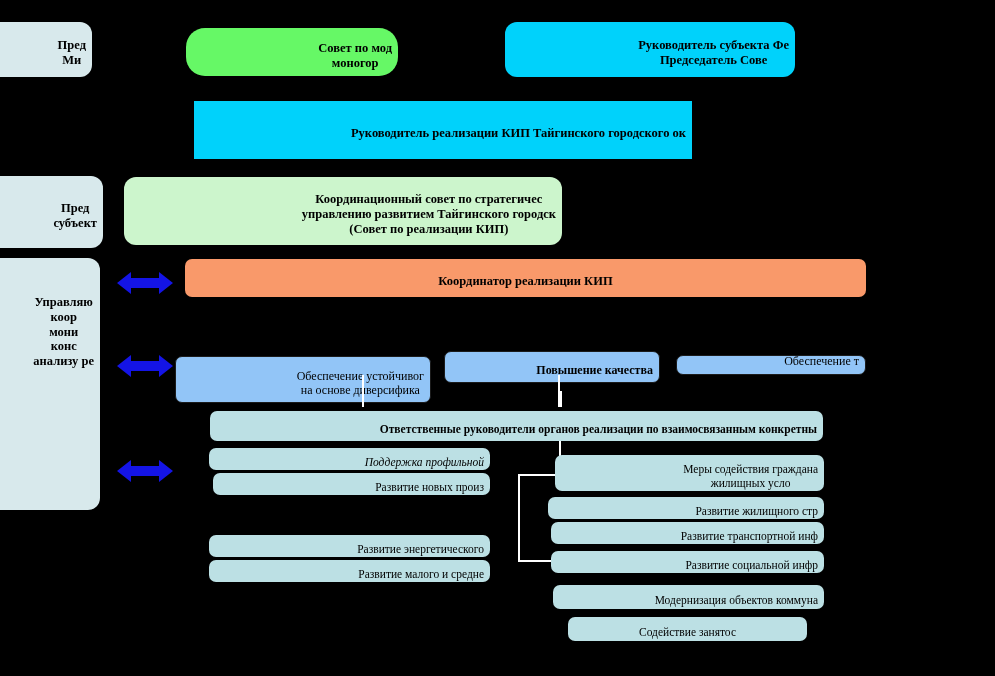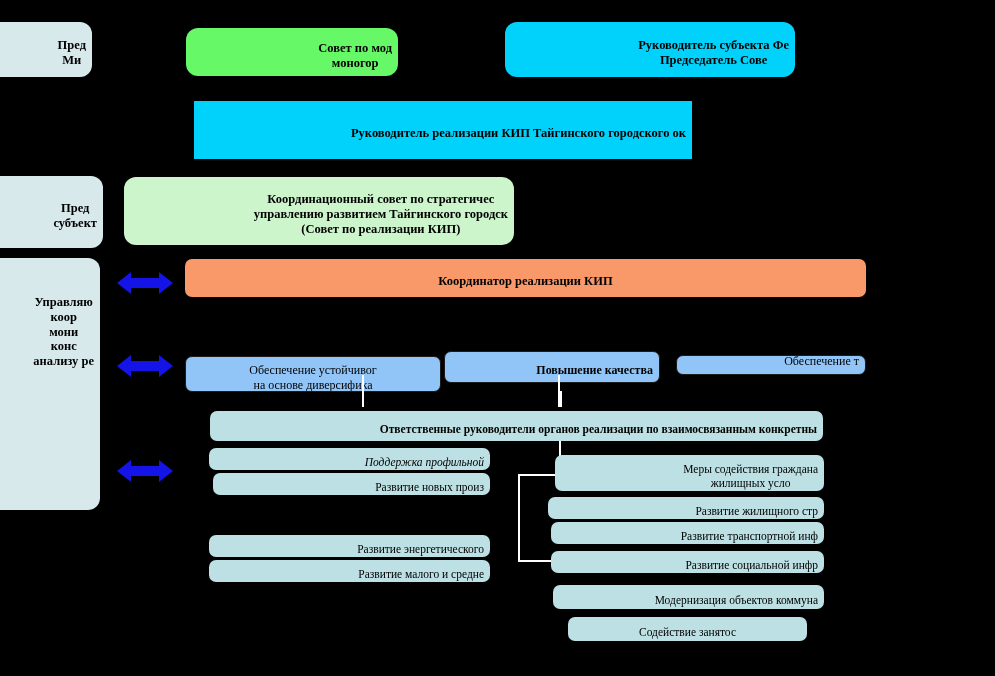"Совет по мод" div.node { border-radius: none -> 19px }
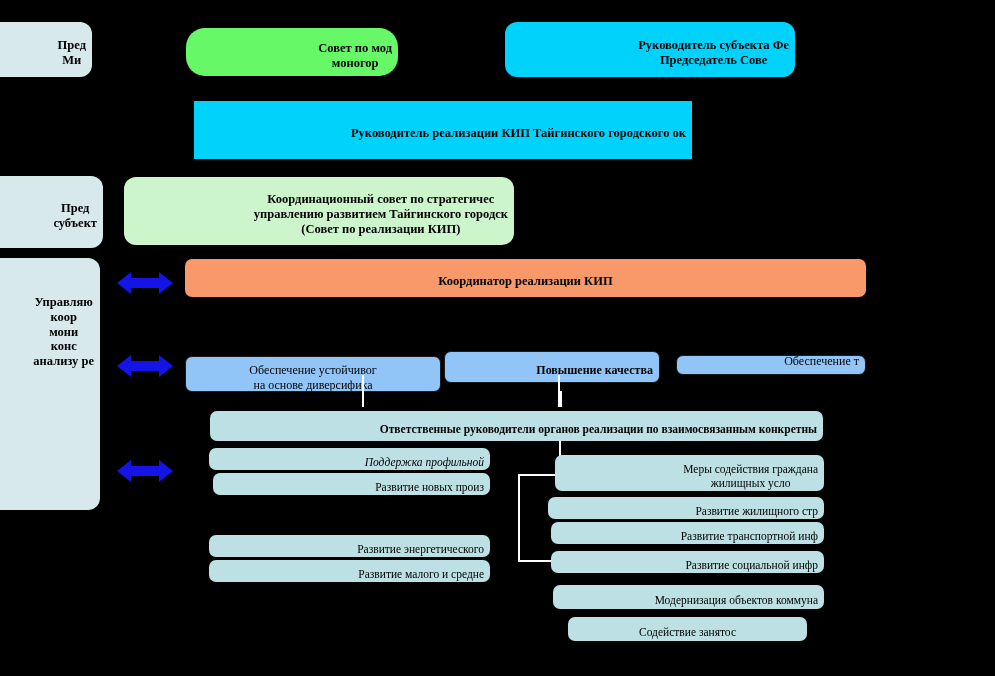"Координационный совет по стратегичес" div.node { width: 390px -> 438px }
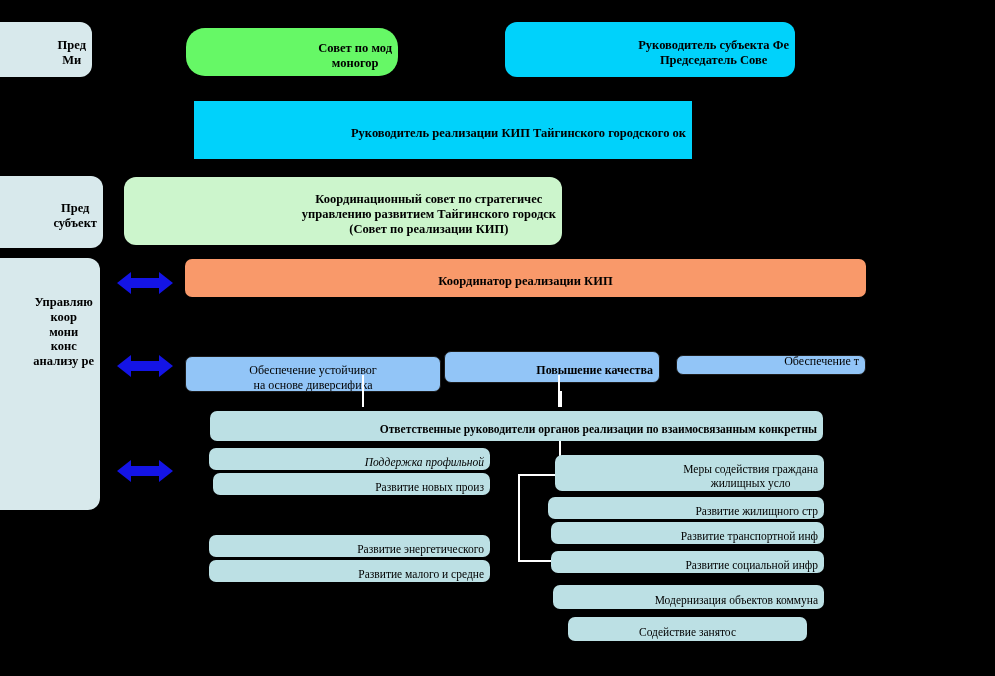"Обеспечение устойчивог" div.node { height: 36px -> 47px; justify-content: none -> flex-end; left: 185px -> 175px }
